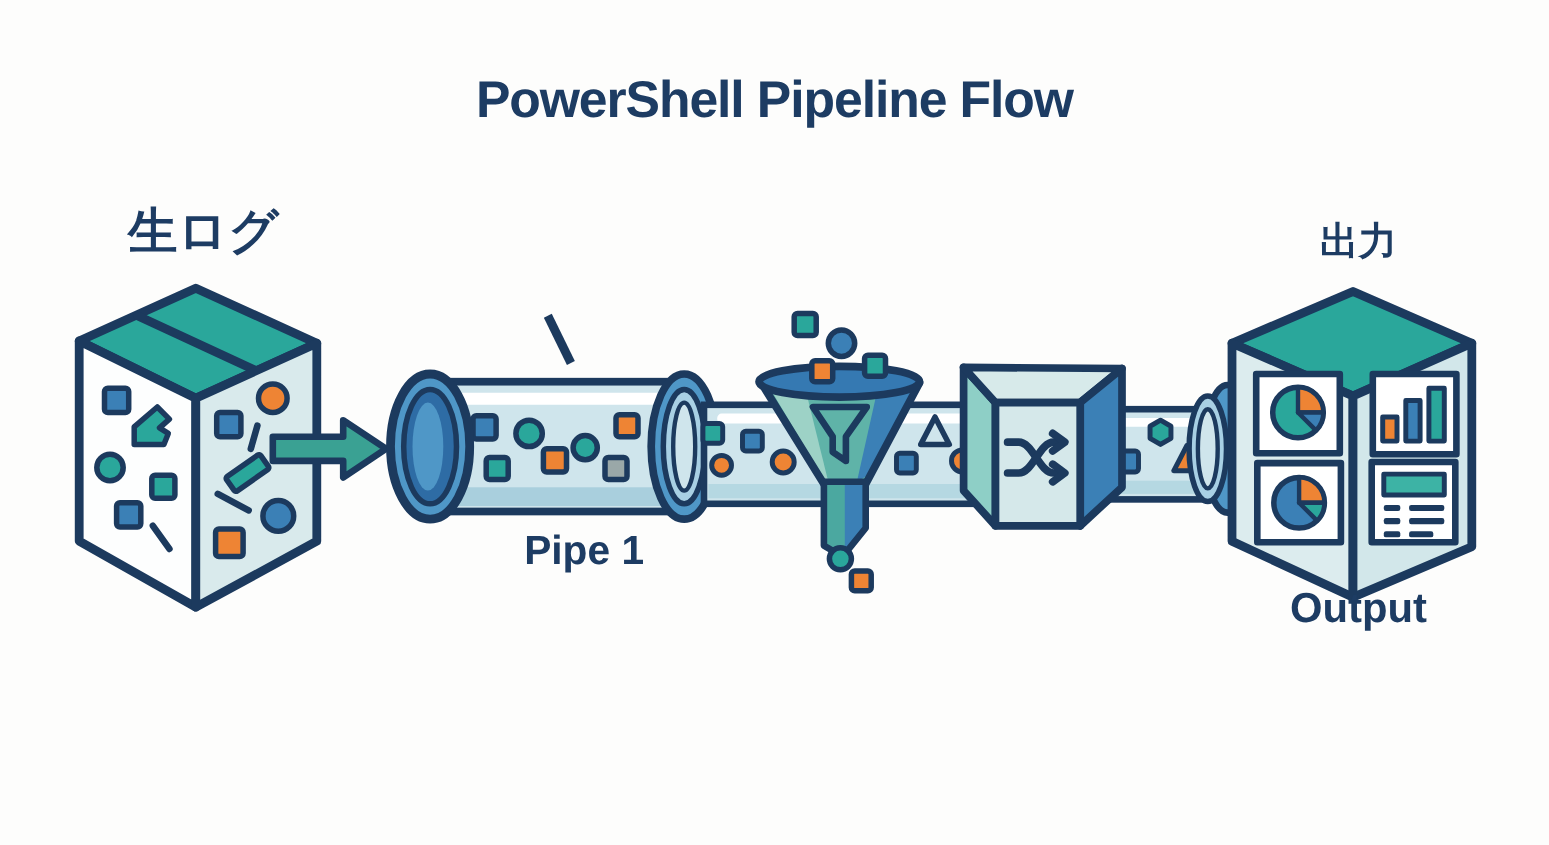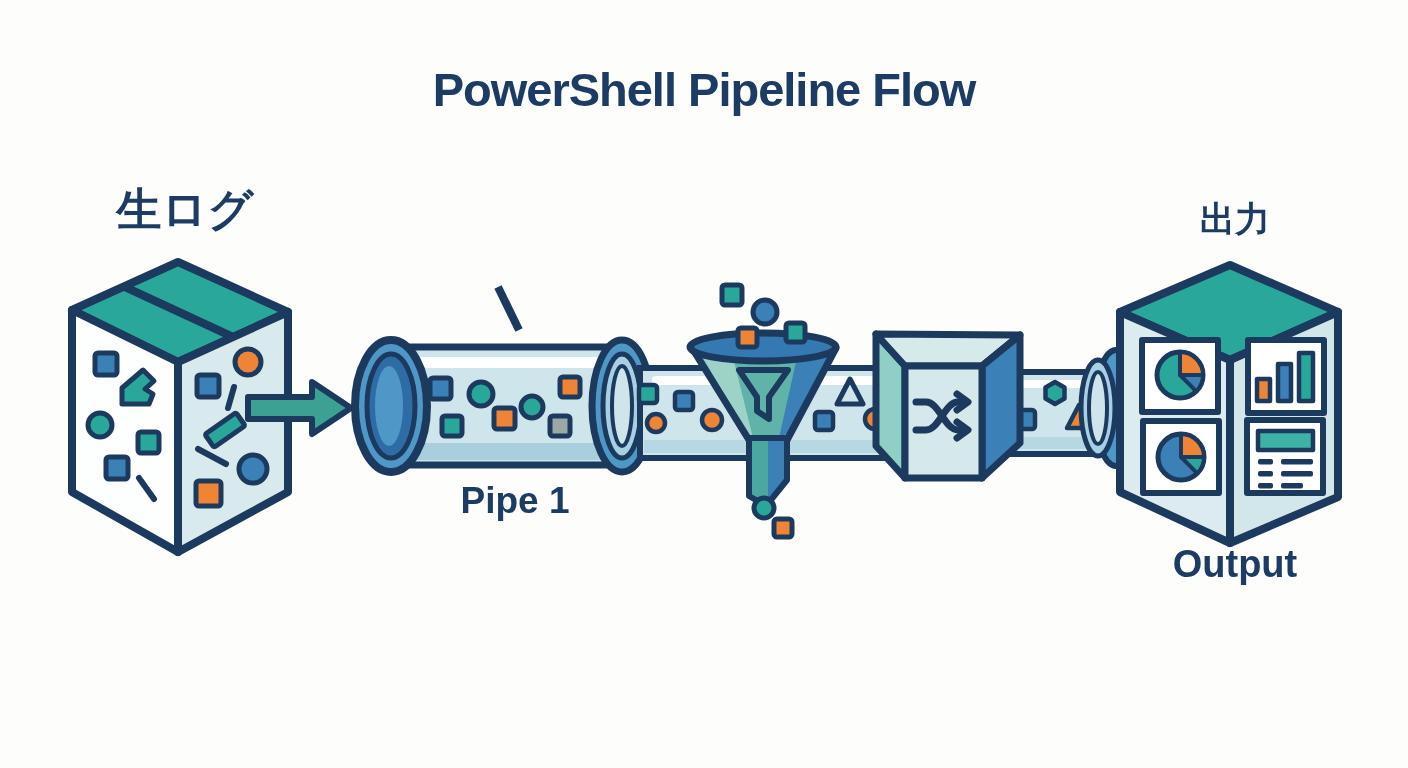"Pipe 1" .lbl-pipe1 { left: 415px -> 431px }
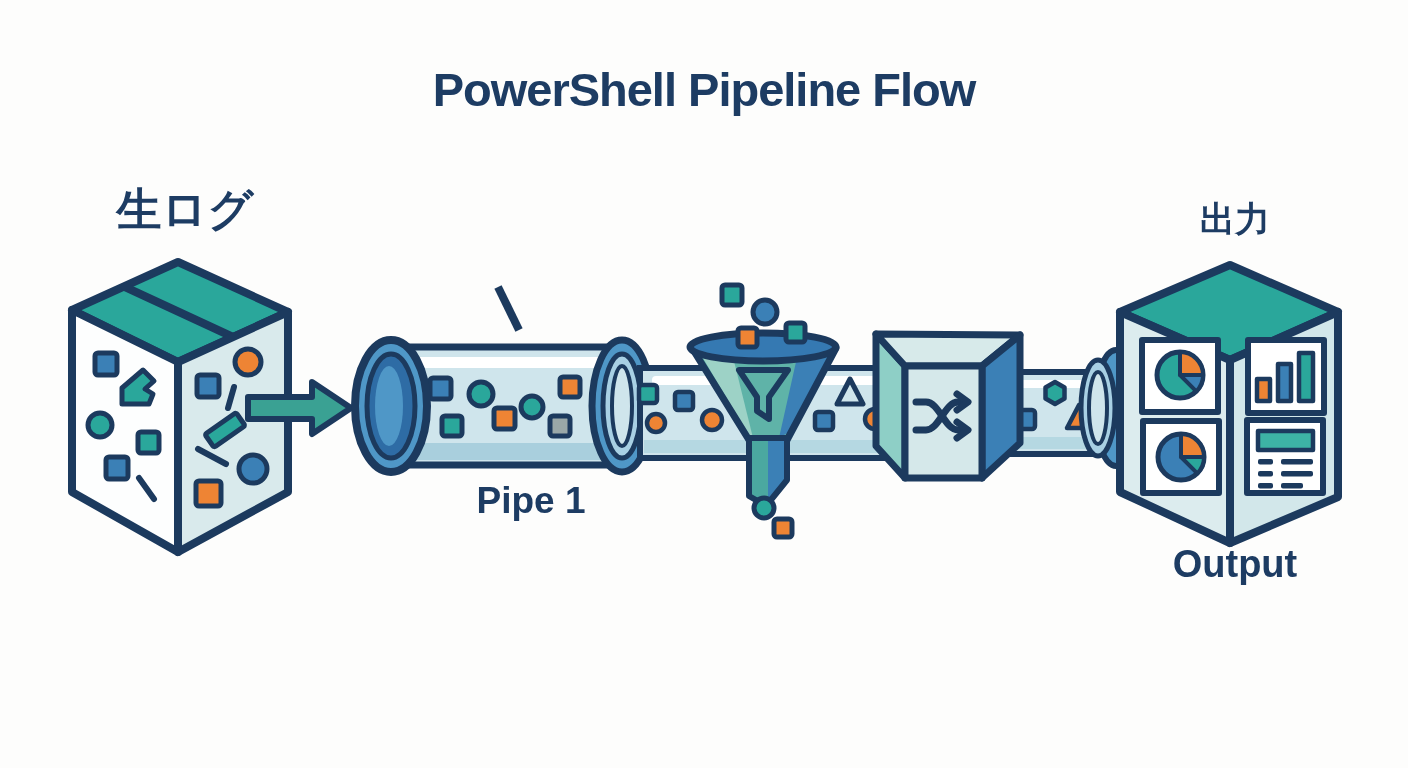"Output" .lbl-en-out { top: 543px -> 532px }
